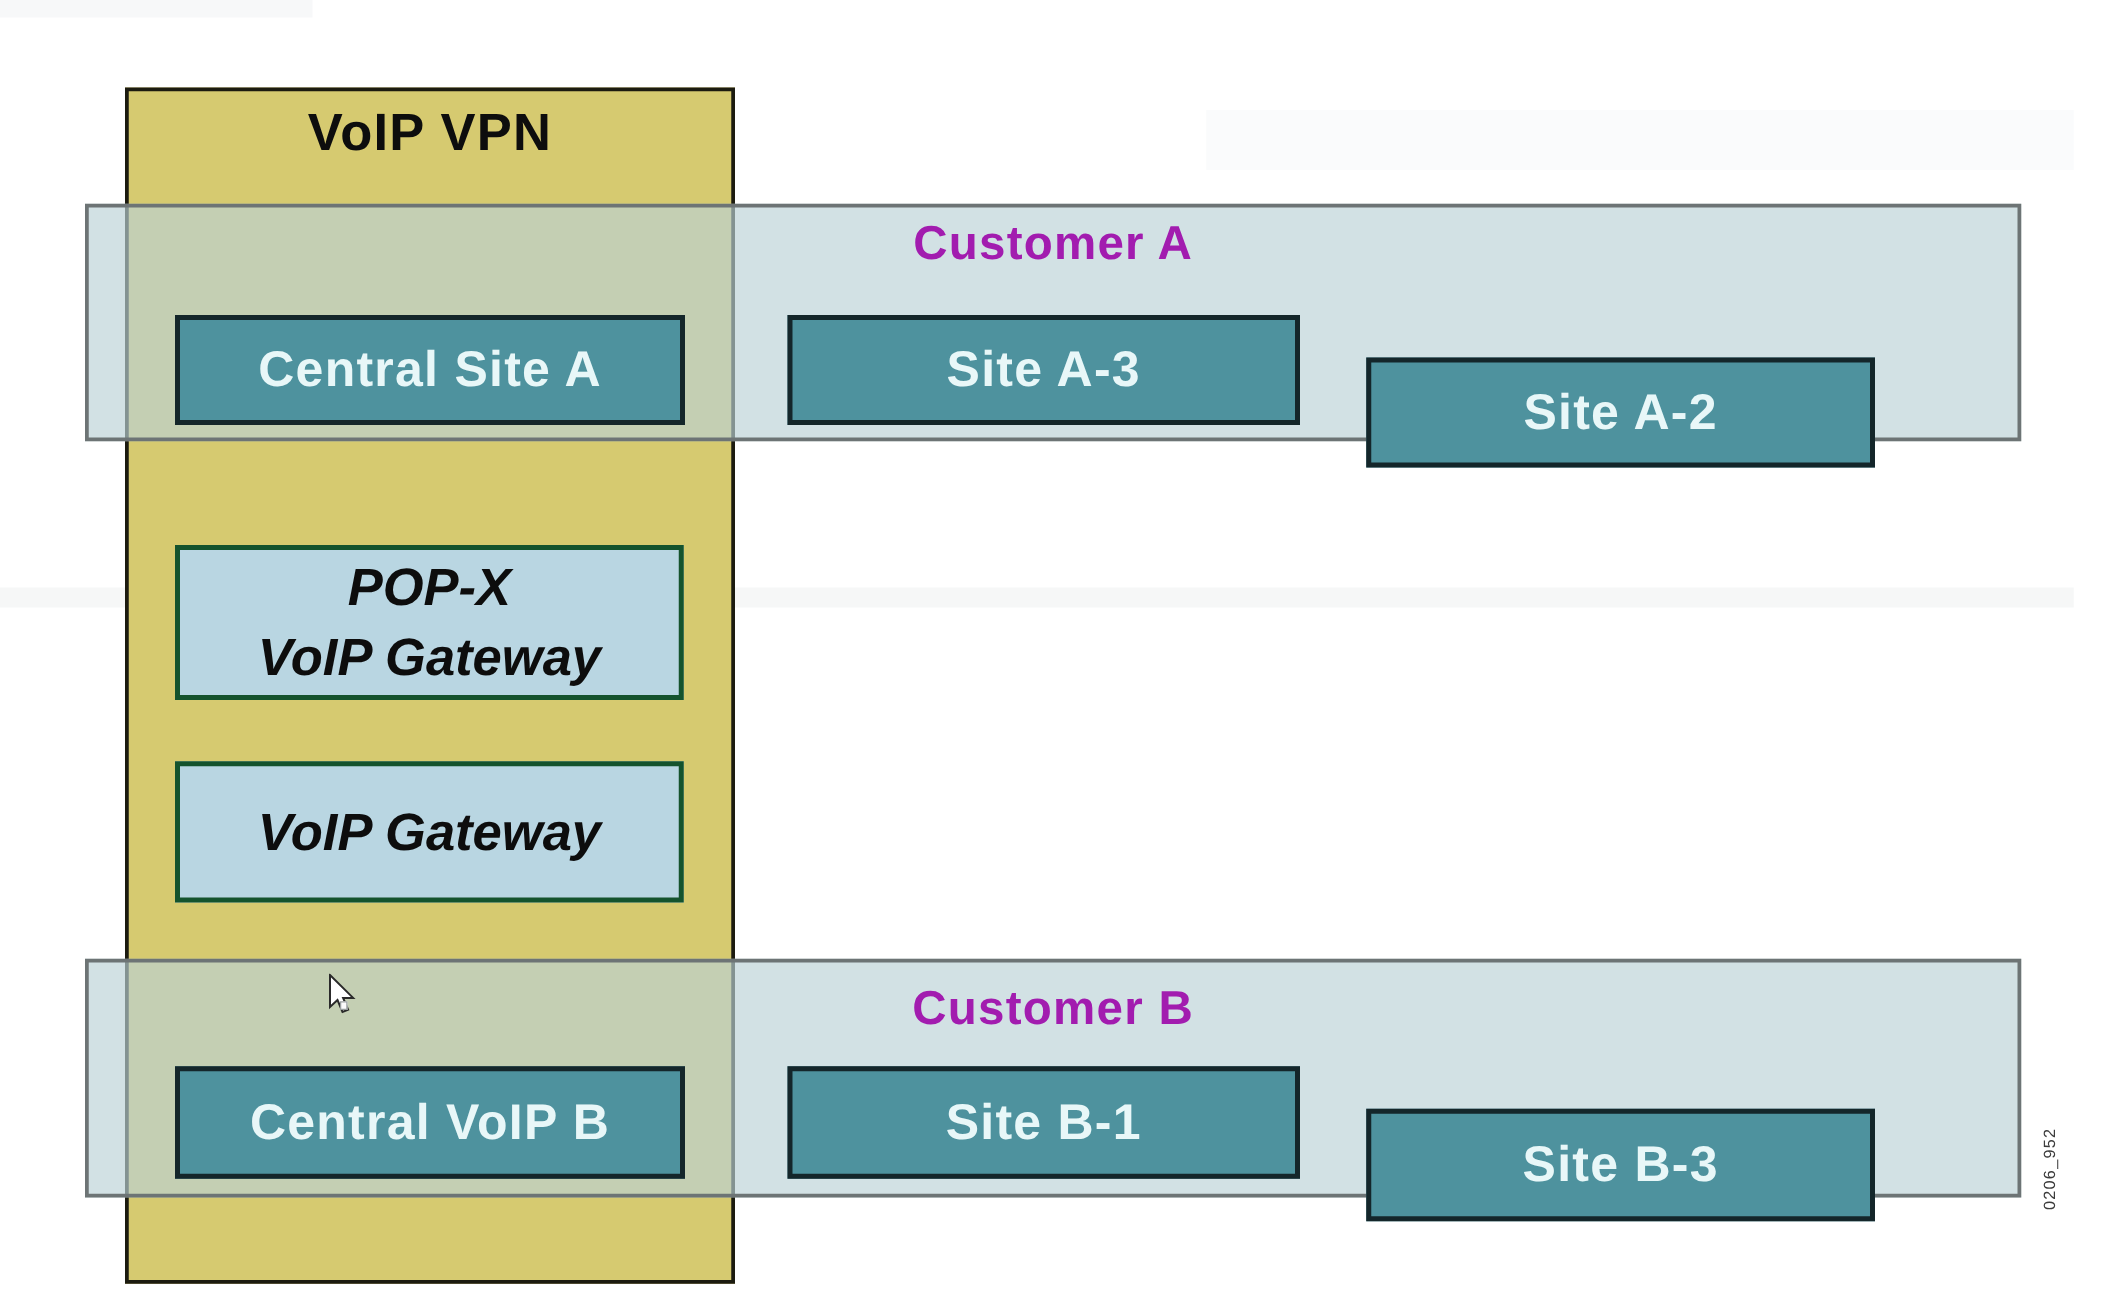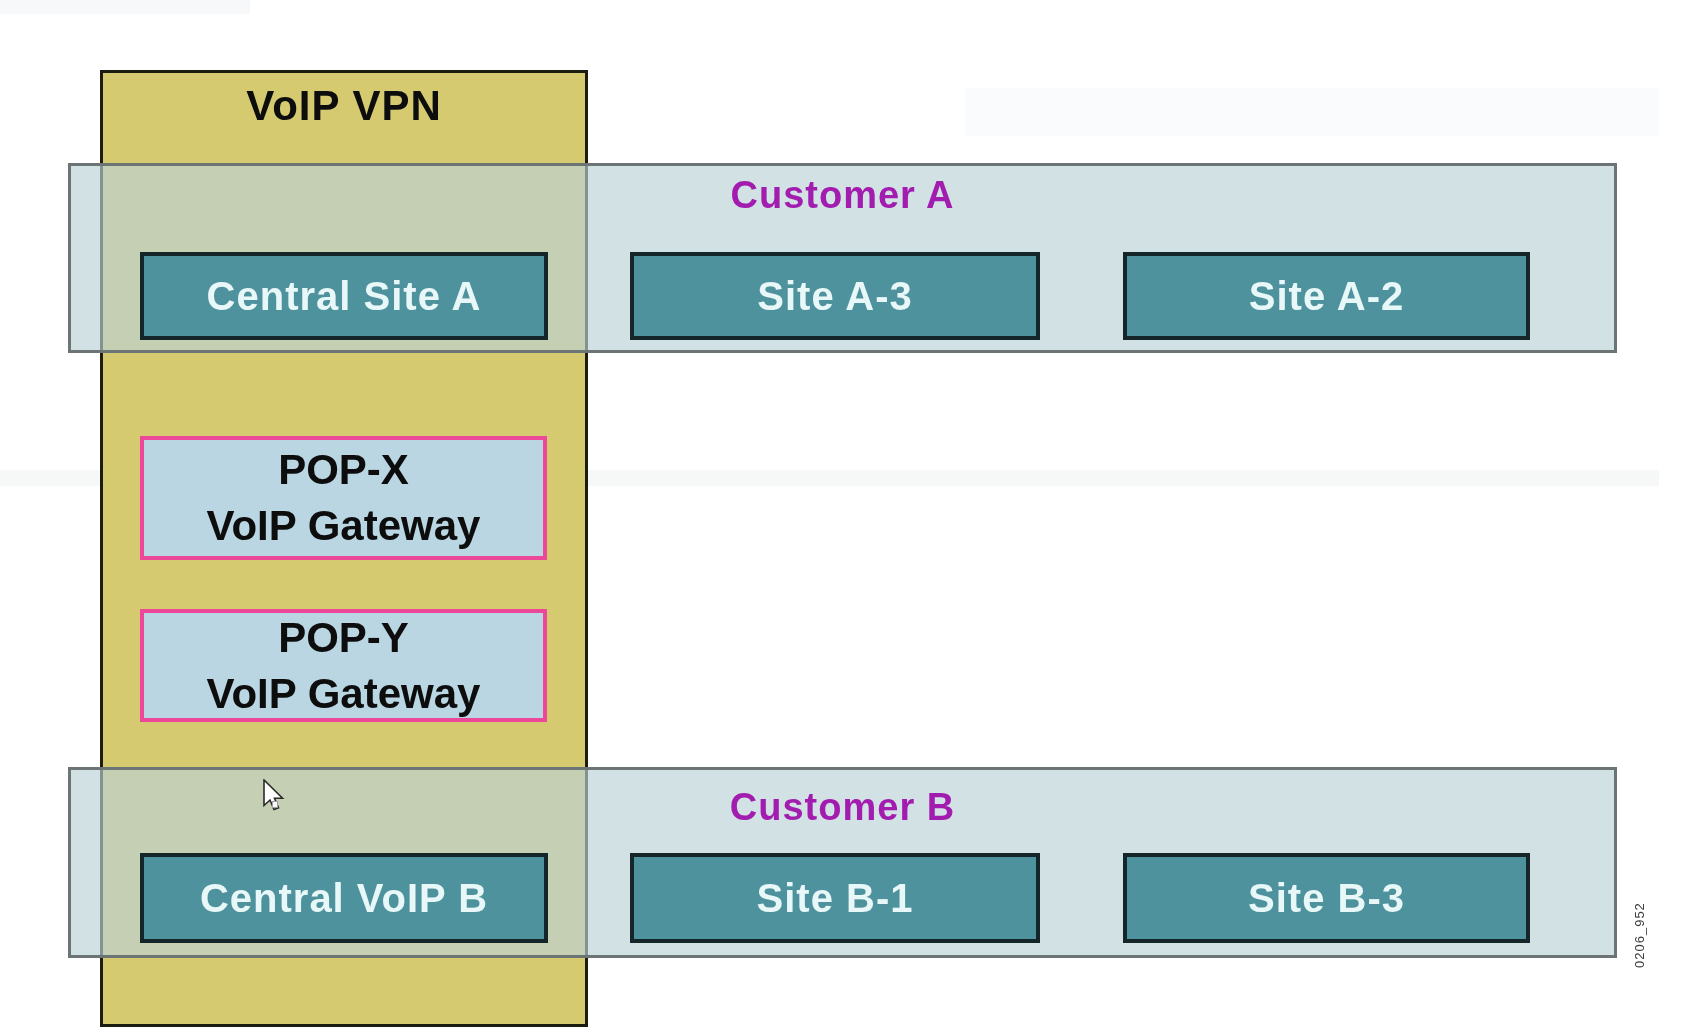"Site A-2" .col-site2 { left: 1123px -> 1093px; margin-top: none -> 34px }
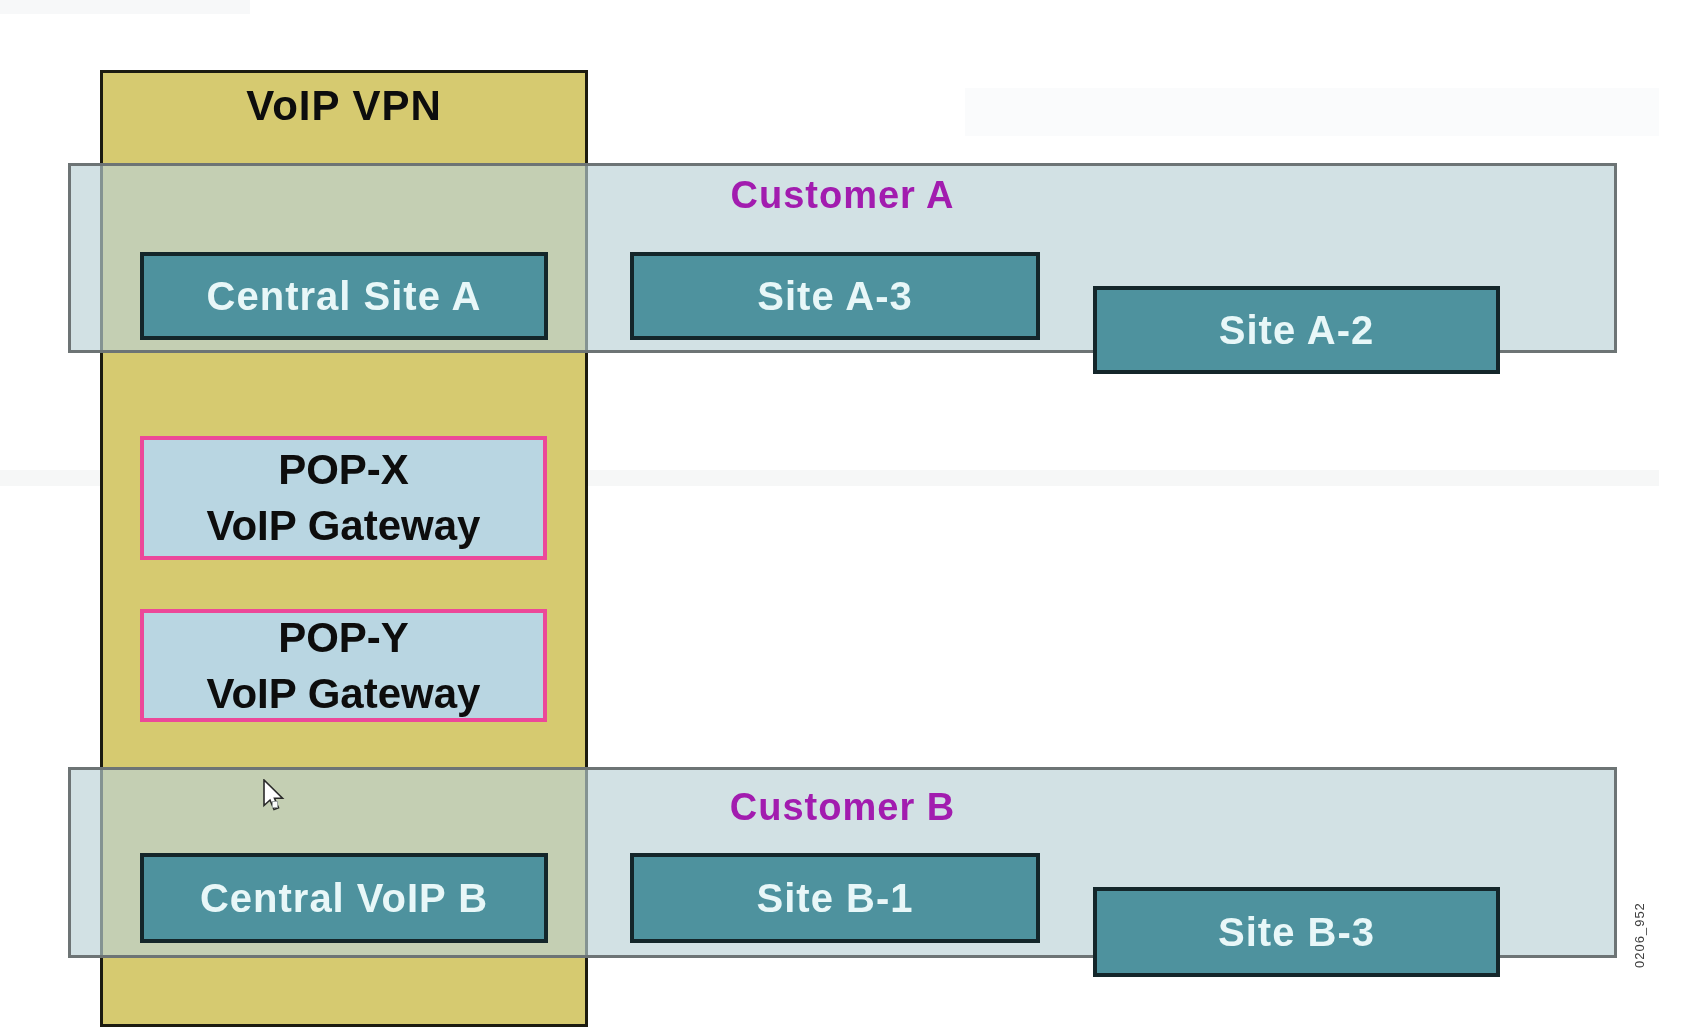"POP-X" .pop-box { border: 4px solid #ec4899 -> 4px solid #14532d; font-style: none -> italic }
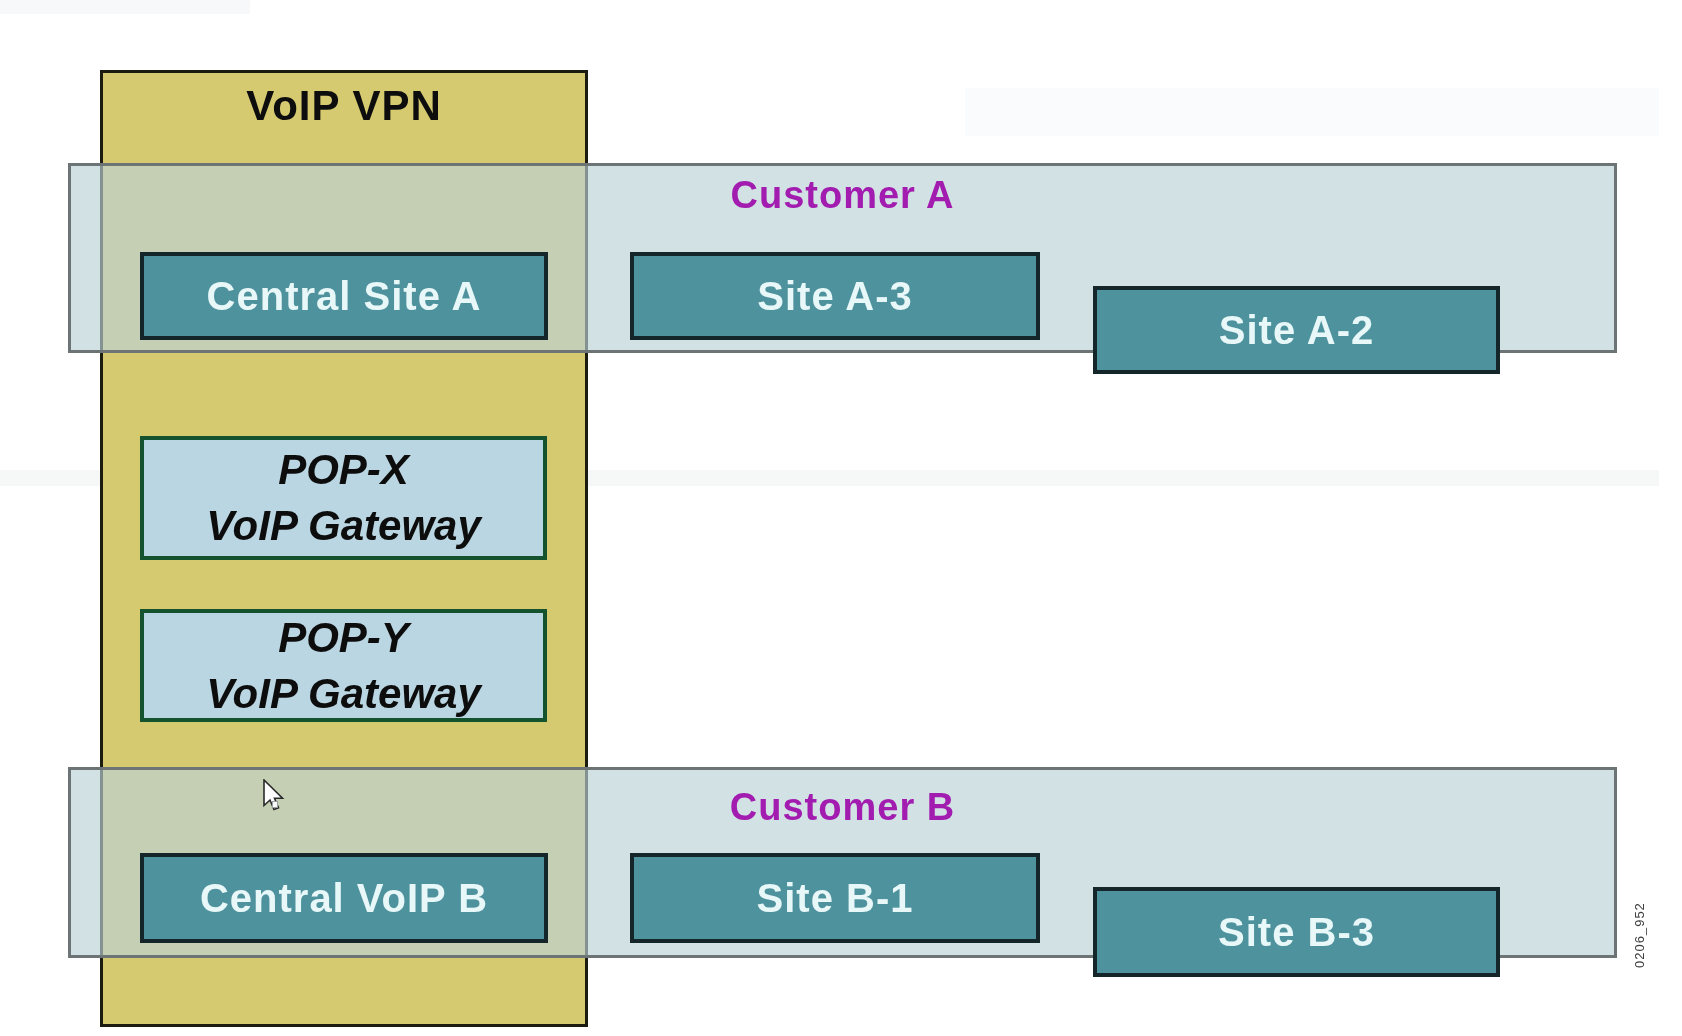"POP-Y" span { html: <span>POP-Y</span> -> none }
